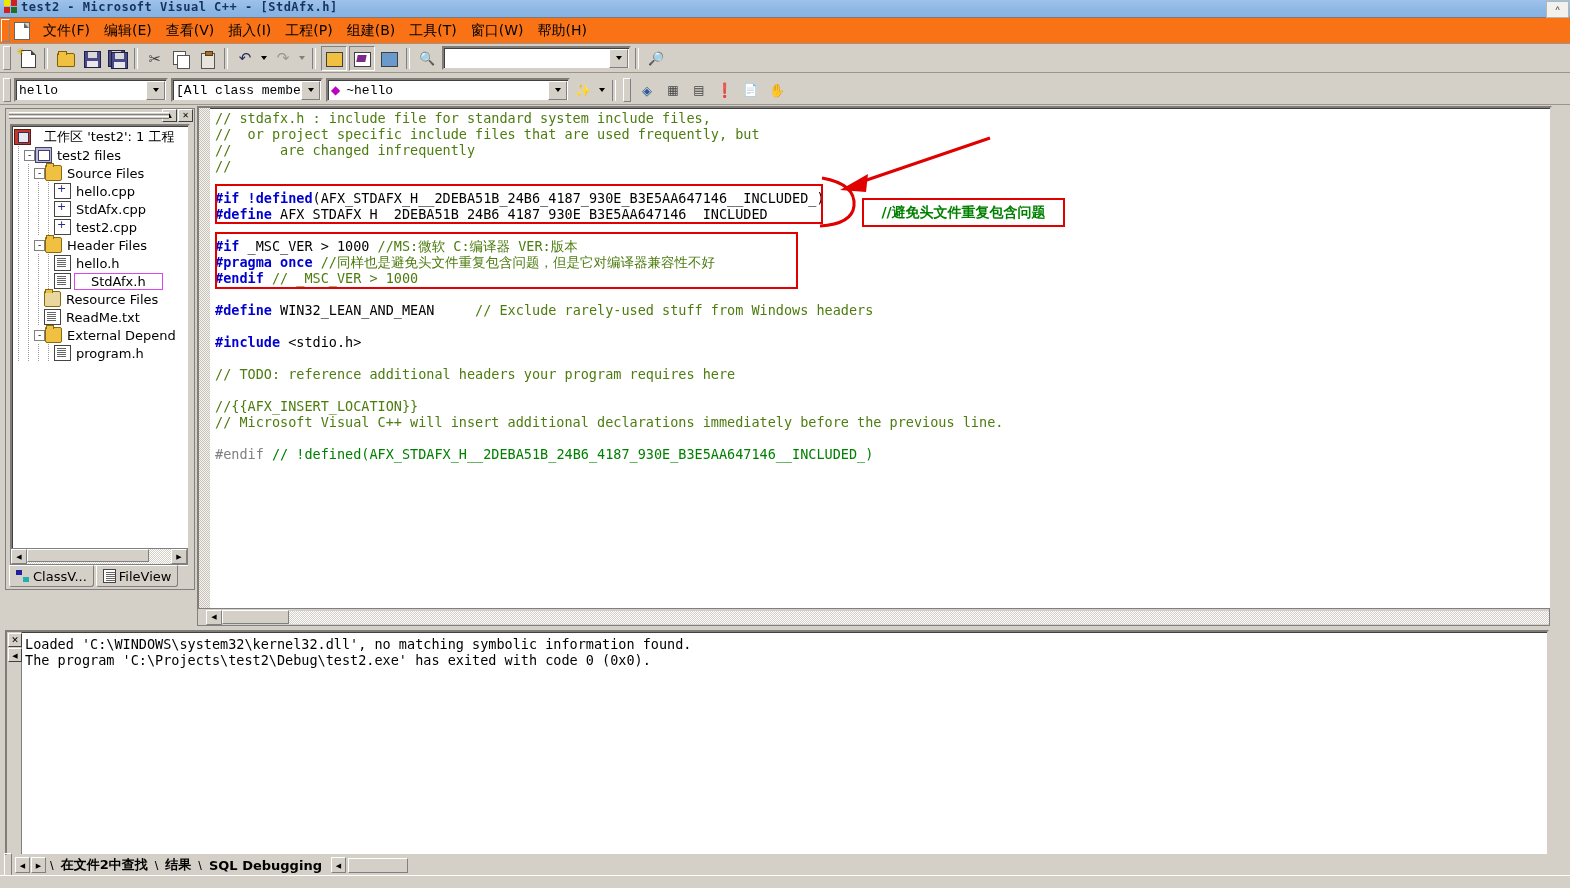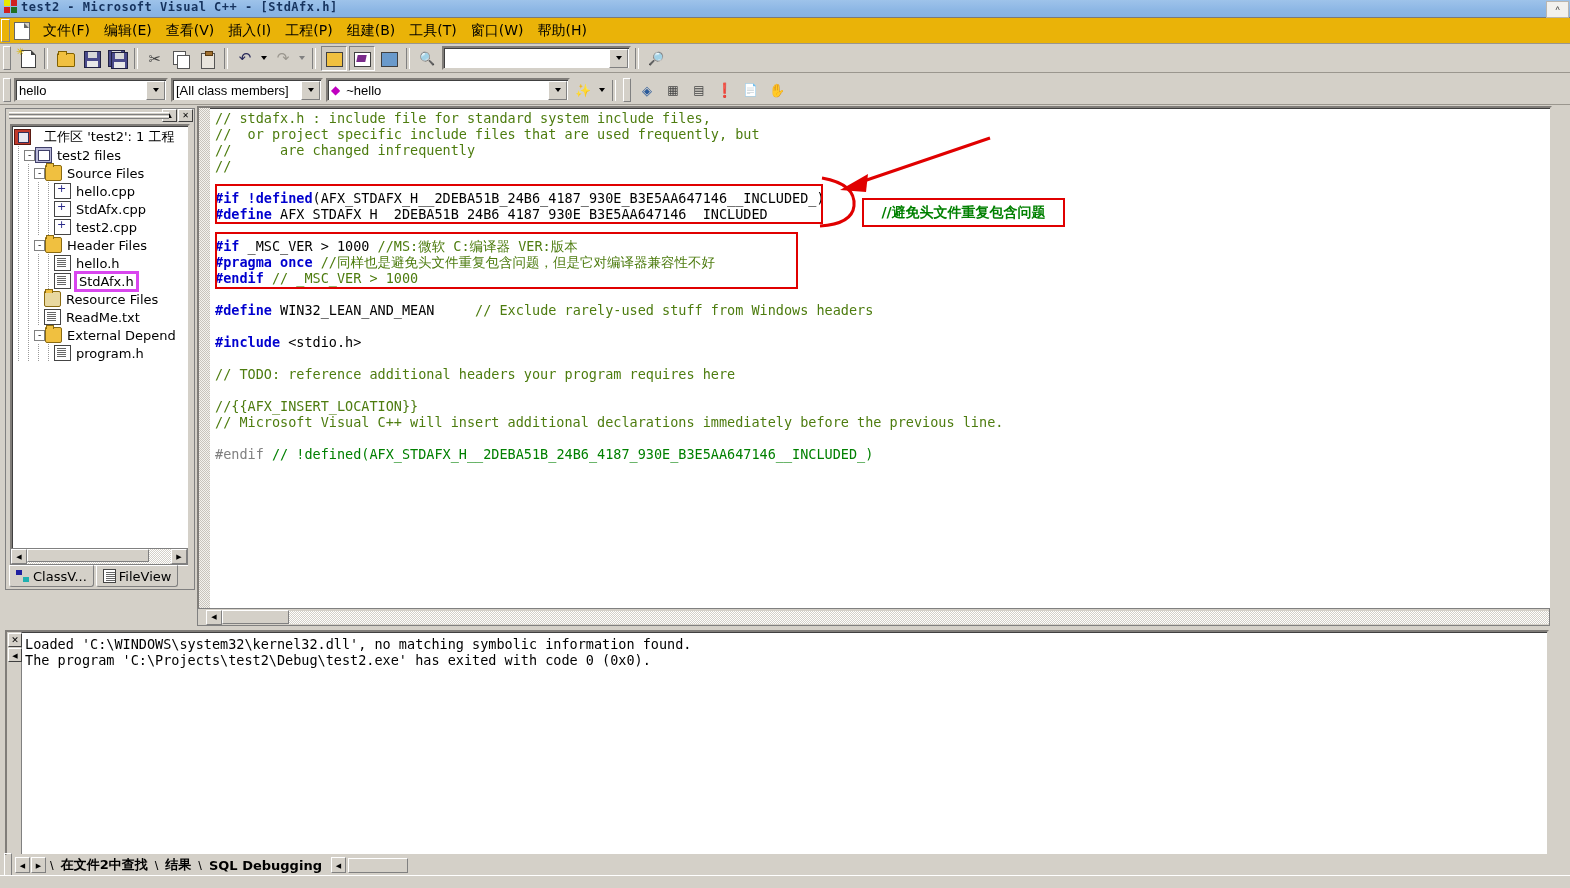"文件(F)" .menubar { background: #eab308 -> #f97316 }
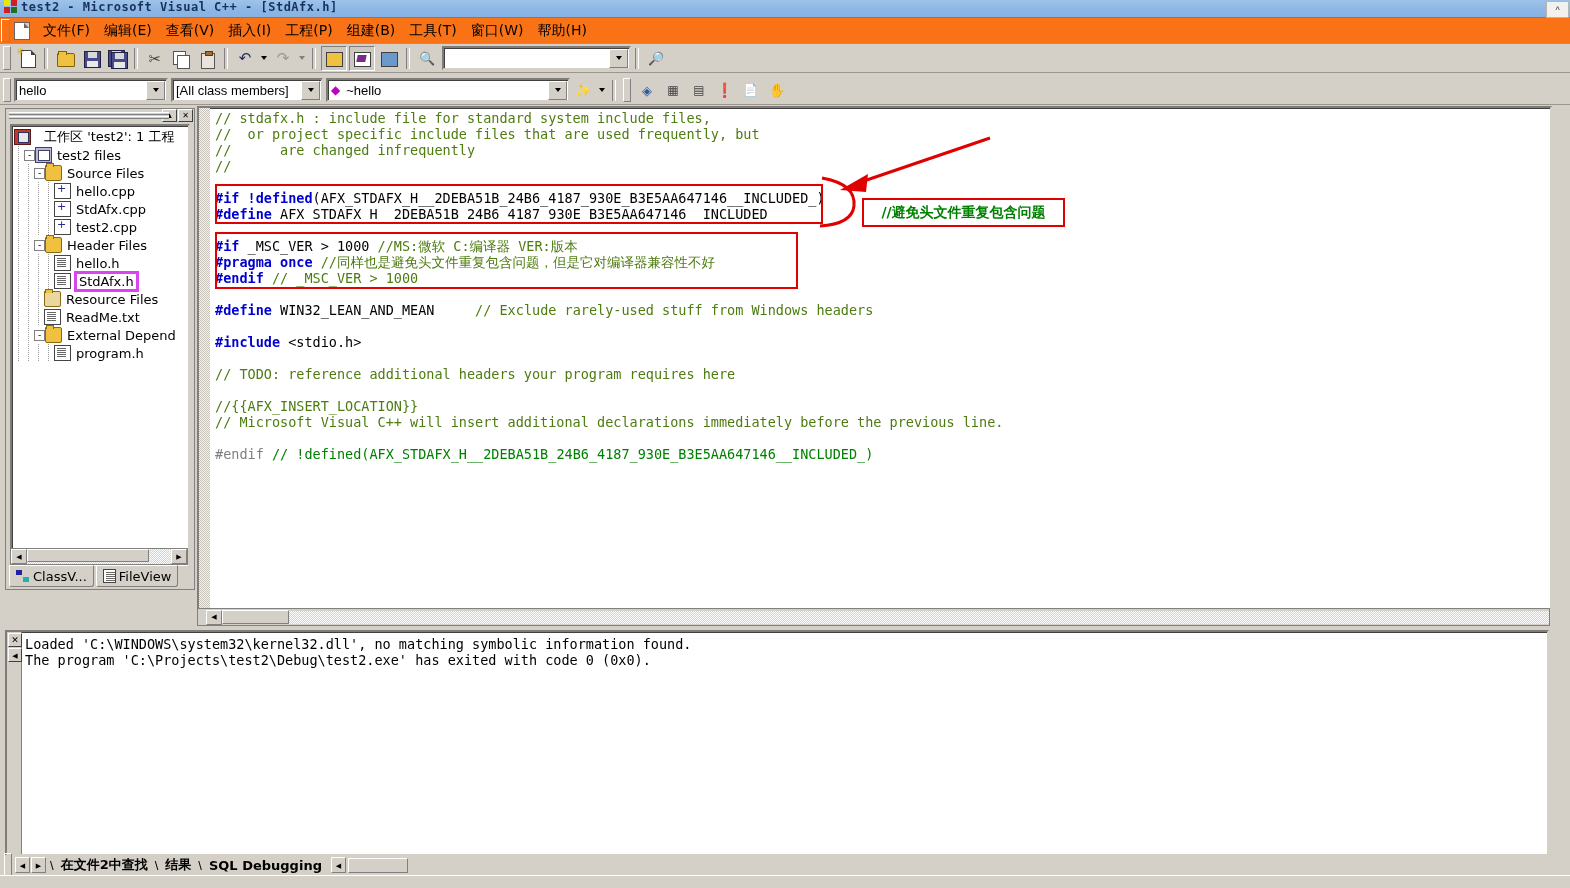"hello" .combo .ctext { font-family: Liberation Sans, sans-serif -> Liberation Mono, monospace }
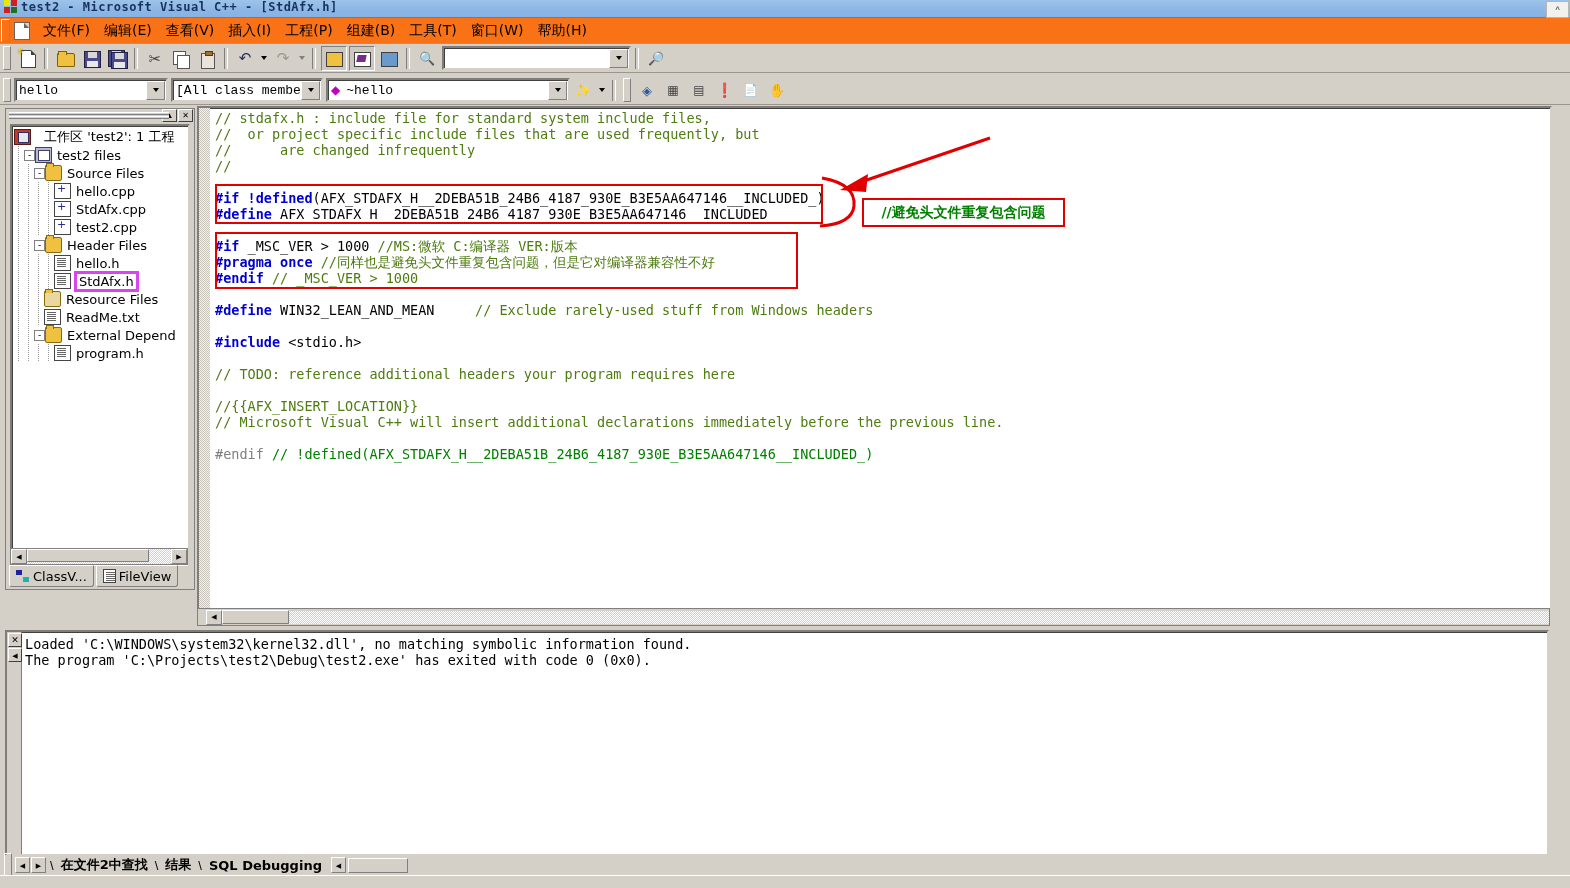"StdAfx.h" .tlabel.sel { border: 3px solid #d946ef -> 1px solid #d946ef; padding: 0 2px -> 0 16px }
